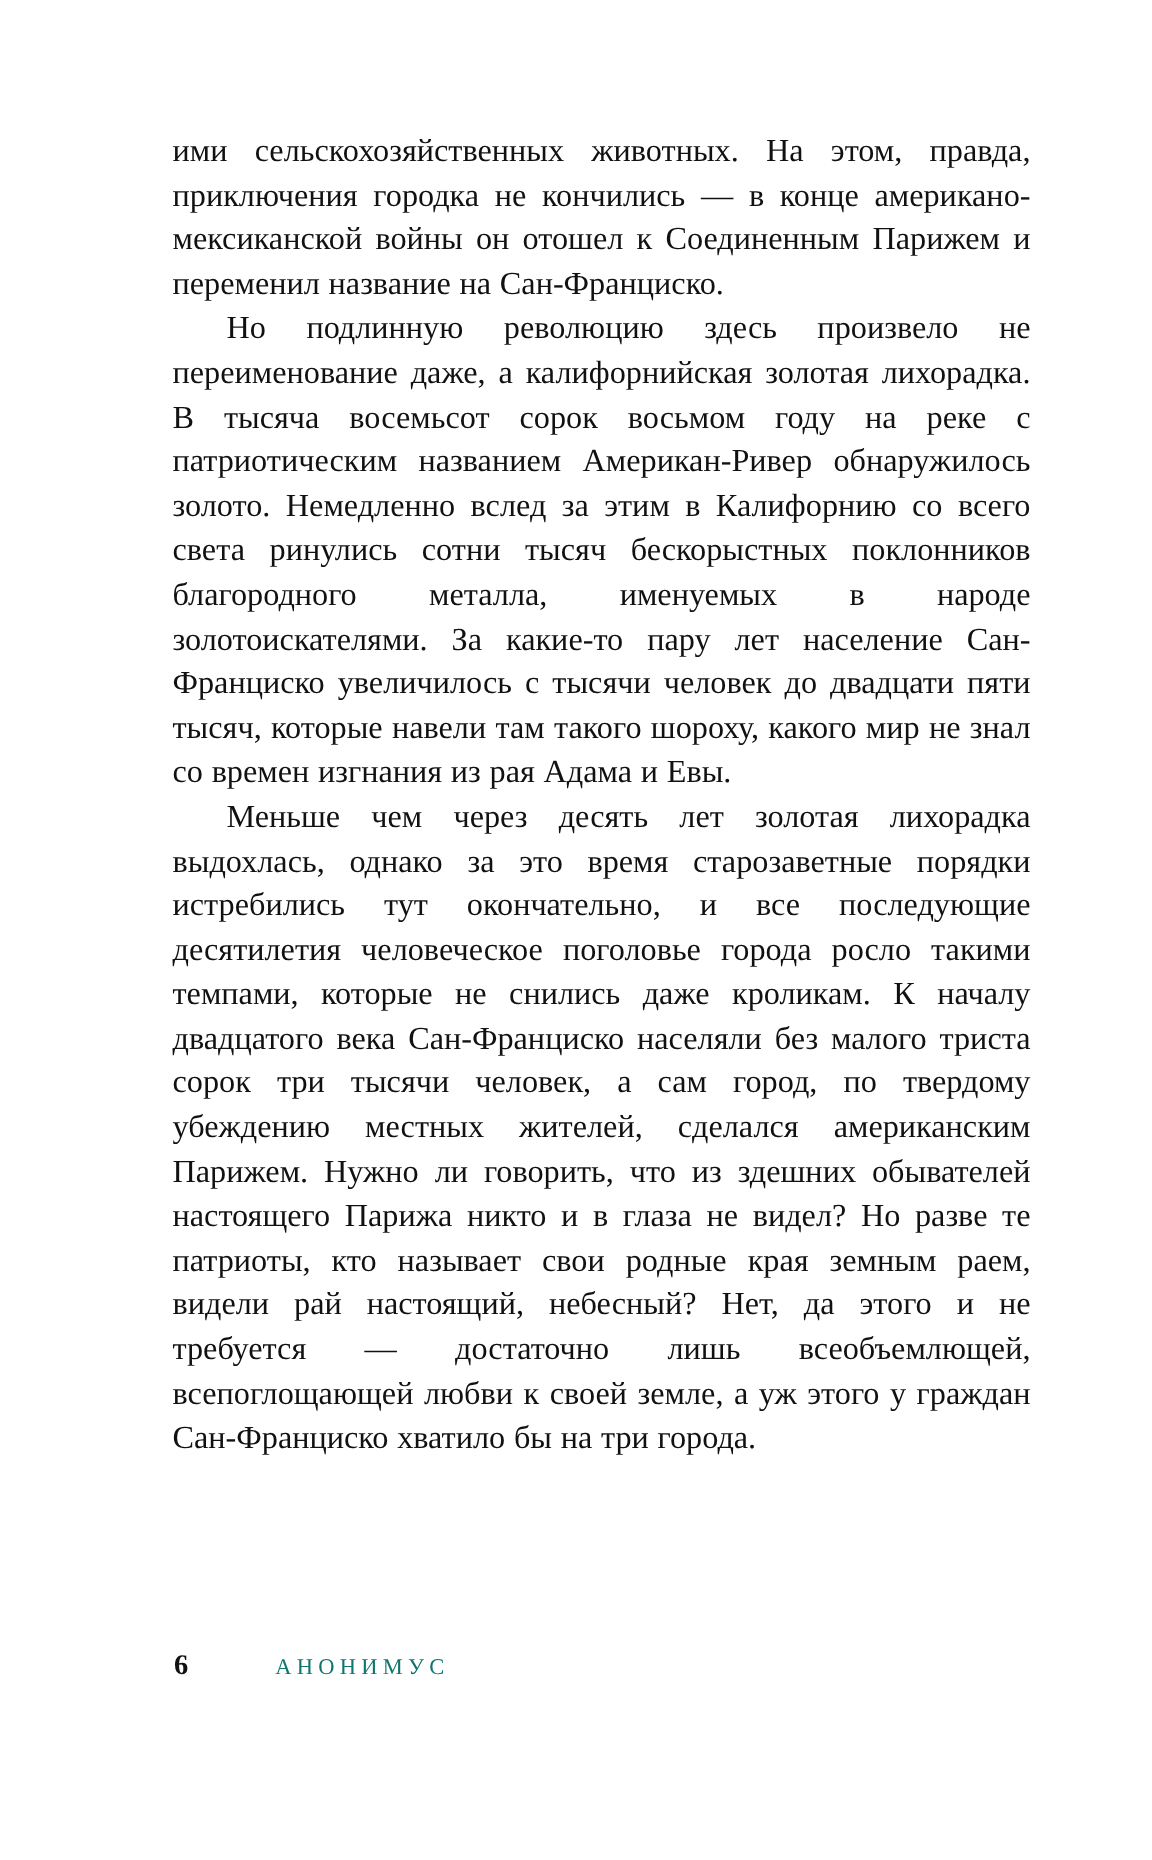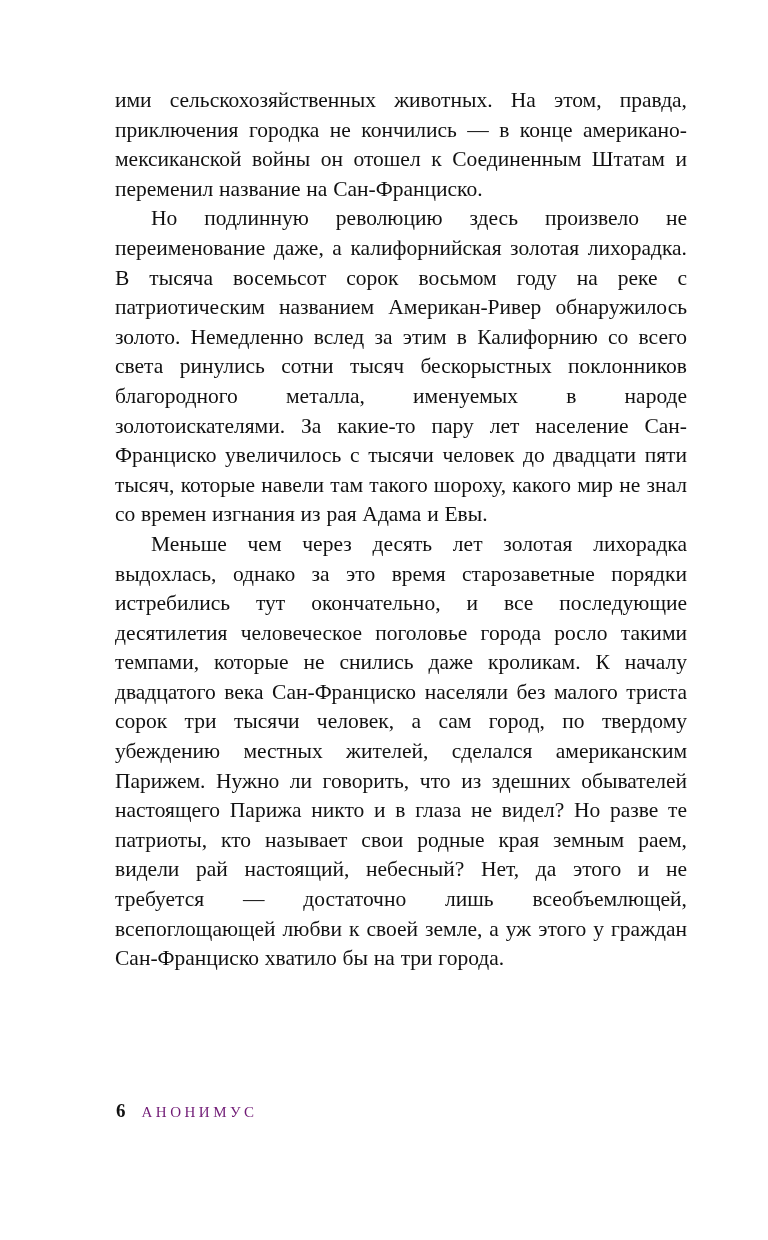"ими сельскохозяйственных животных. На" p.para { text: Штатам -> Парижем }
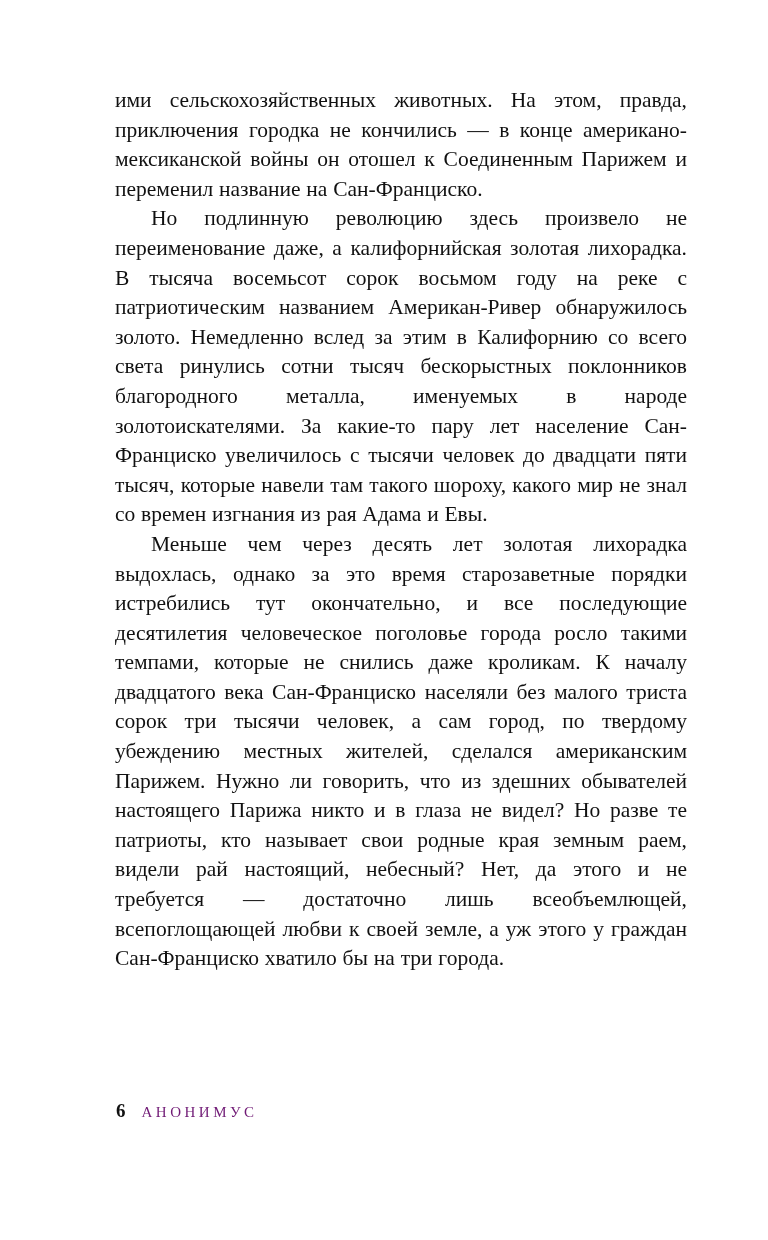"АНОНИМУС" .author { color: #701a75 -> #0f766e; margin-left: none -> 42px }
